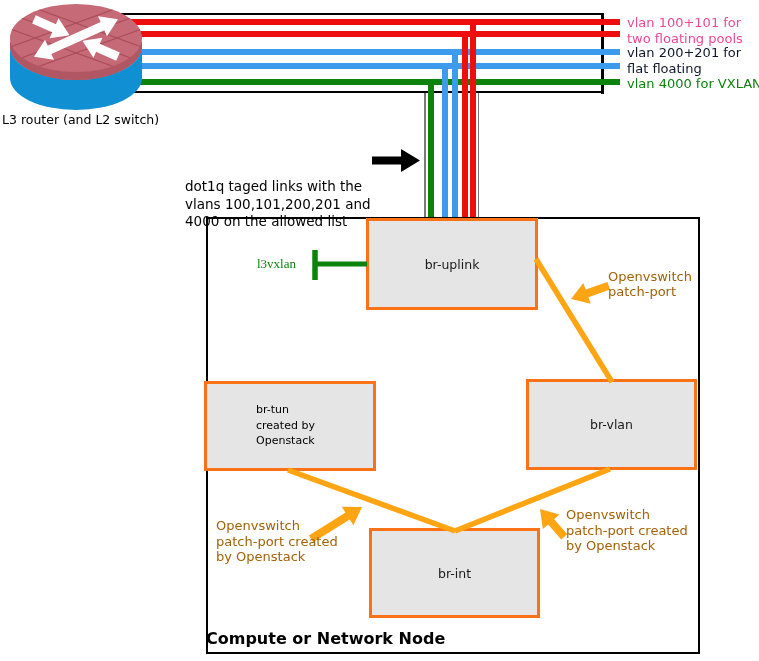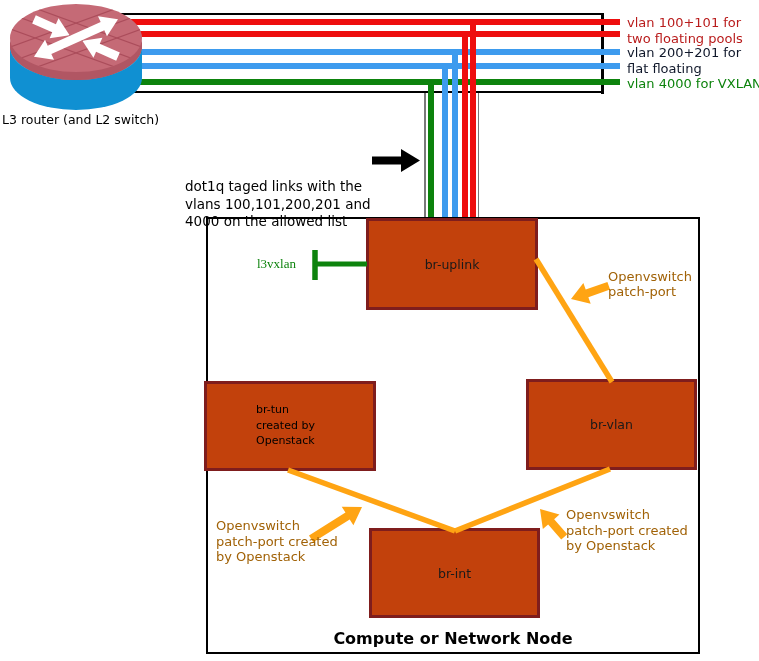"vlan 100+101 for" .t-red { color: #b91c1c -> #ec4899 }
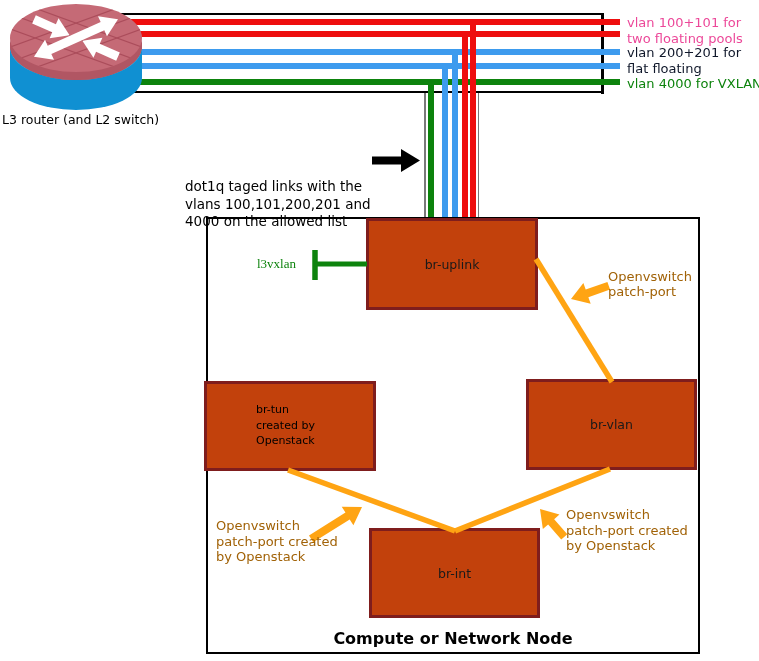"br-uplink" .box { background: #c2410c -> #e5e5e5; border: 3px solid #7f1d1d -> 3px solid #f97316 }
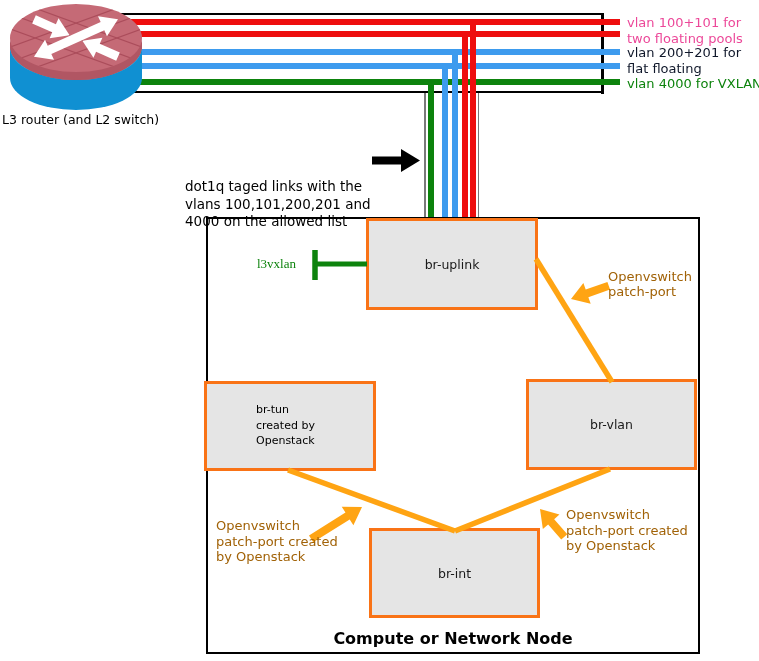"Compute or Network Node" .node-title { text-align: center -> none }
